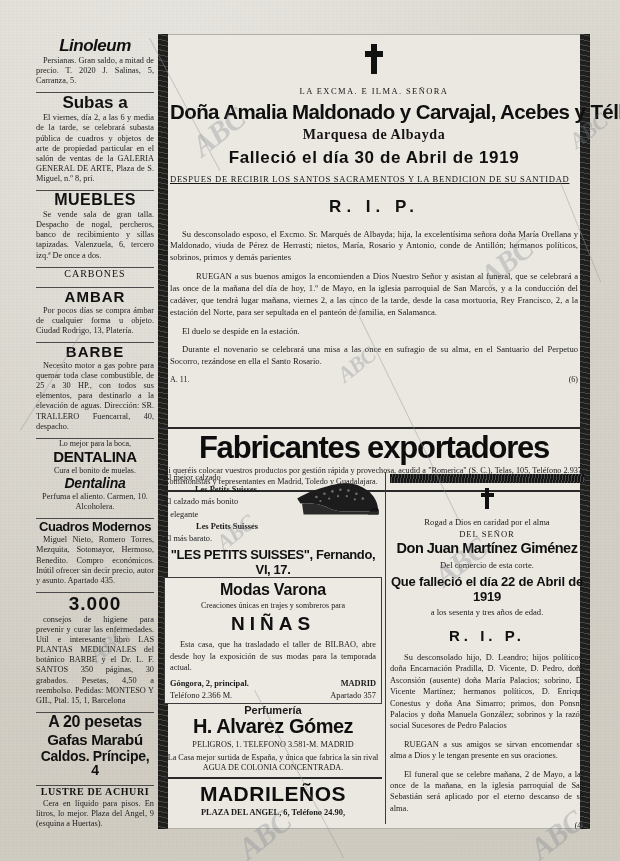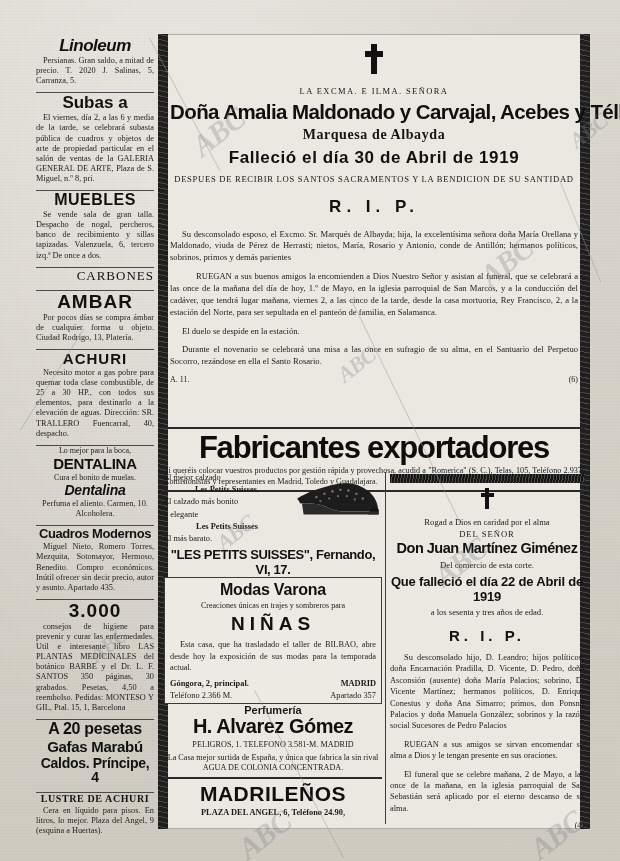"DESPUES DE RECIBIR LOS SANTOS" .ob-sacr { text-align: center -> none; text-decoration: none -> underline }
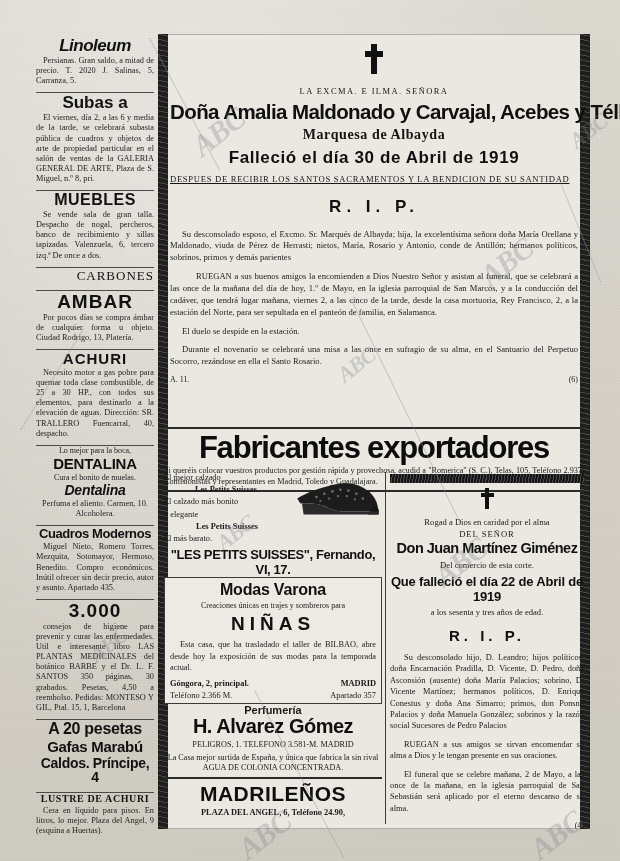"CARBONES" .t-carbones { font-size: 13px -> 10px; text-align: right -> none }
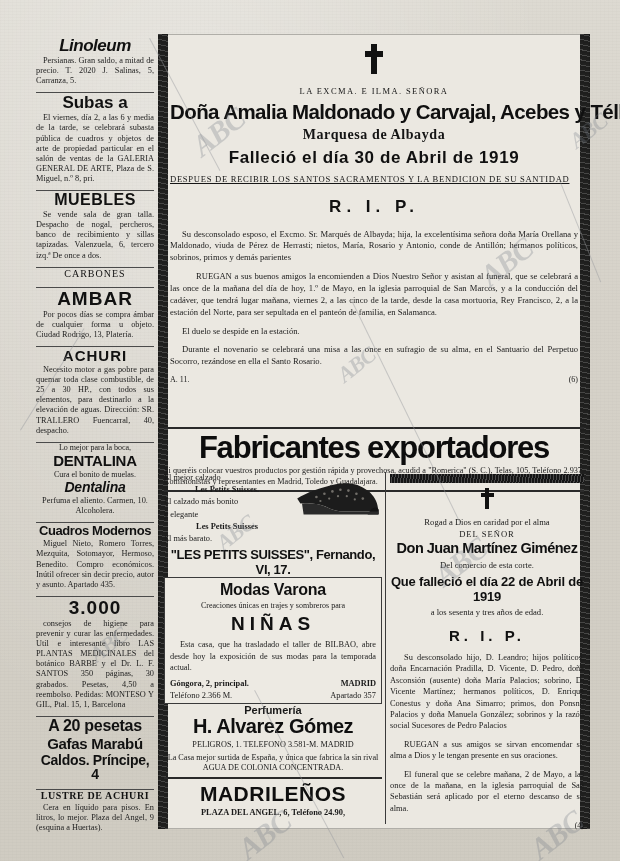"AMBAR" .t-ambar { font-size: 19px -> 15px }
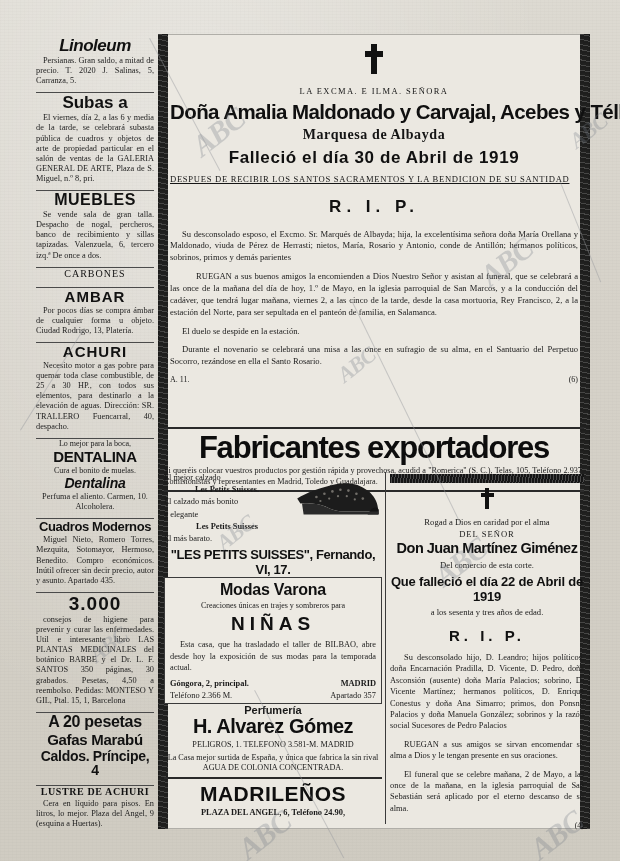"ACHURI" div.ad-title { text: ACHURI -> BARBE }
